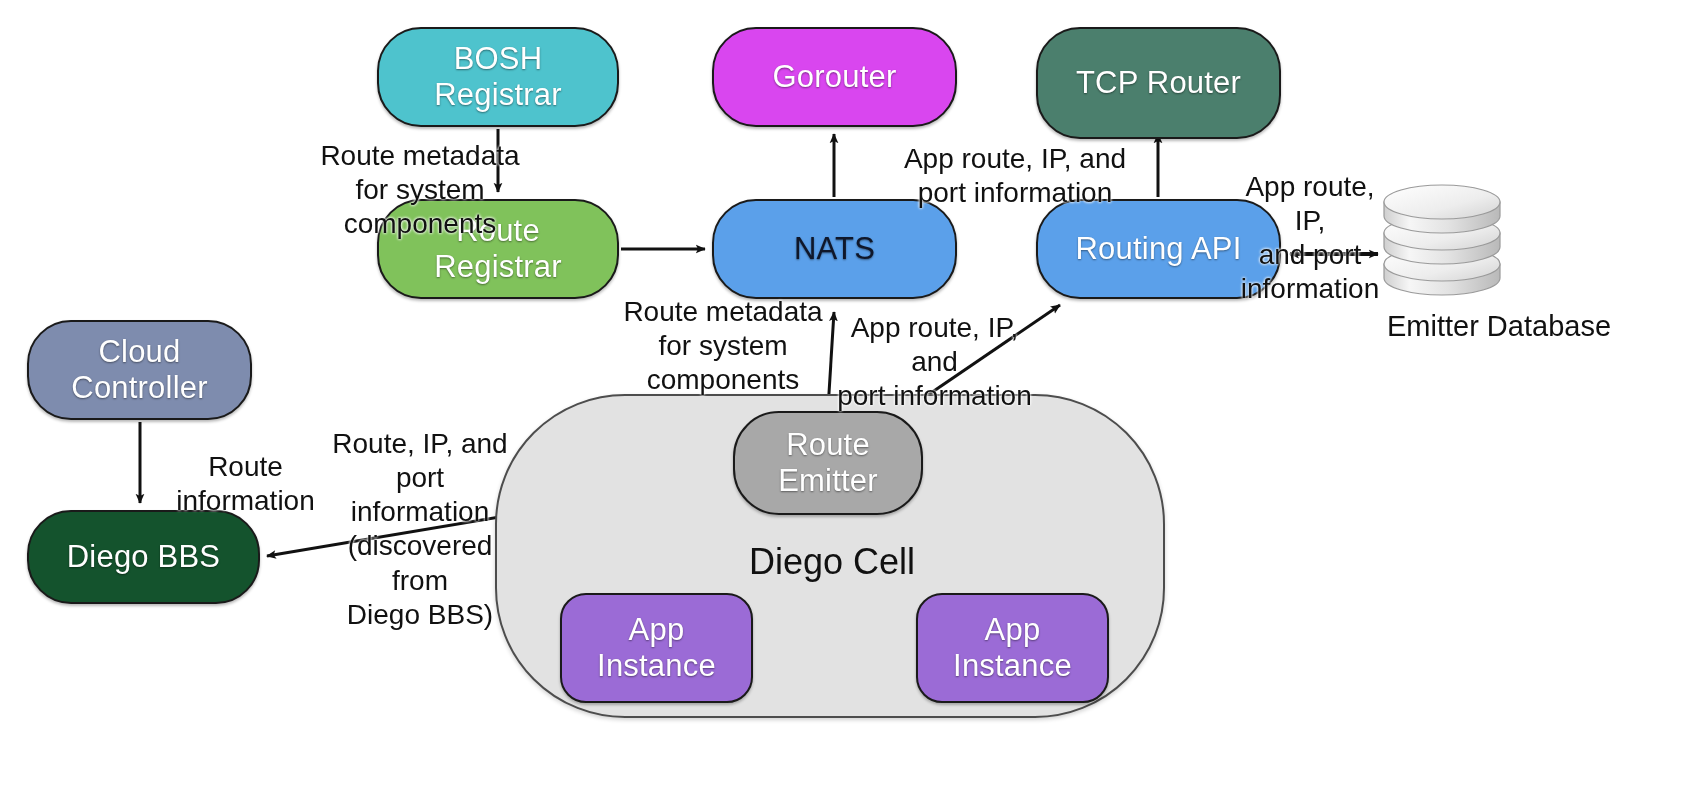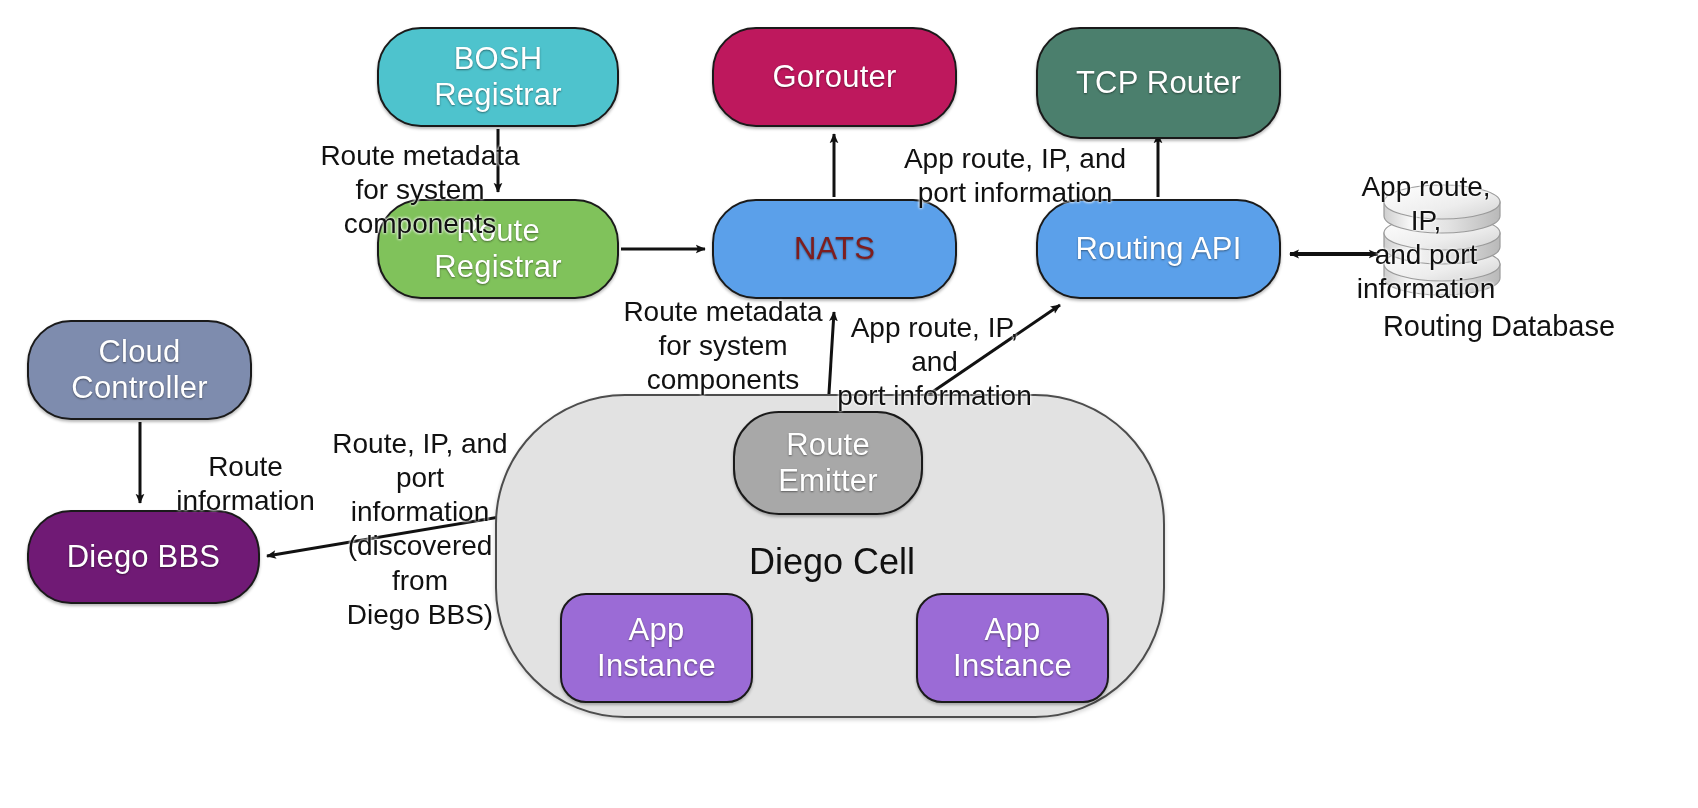"Gorouter" div.node { background: #be185d -> #d946ef }
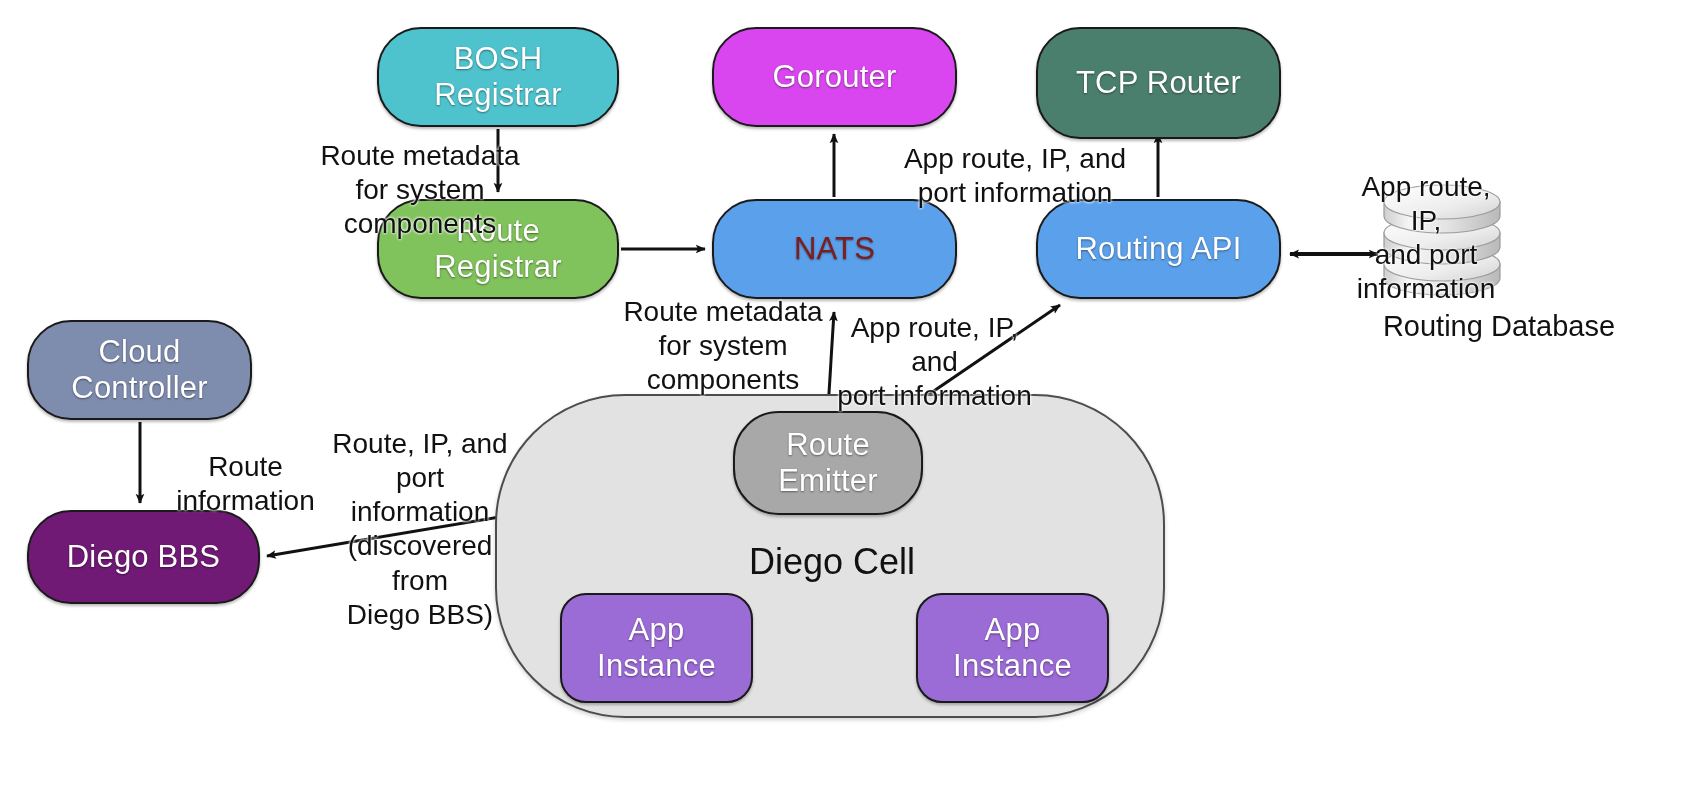"App route, IP," div.edge-label { left: 1346px -> 1230px }
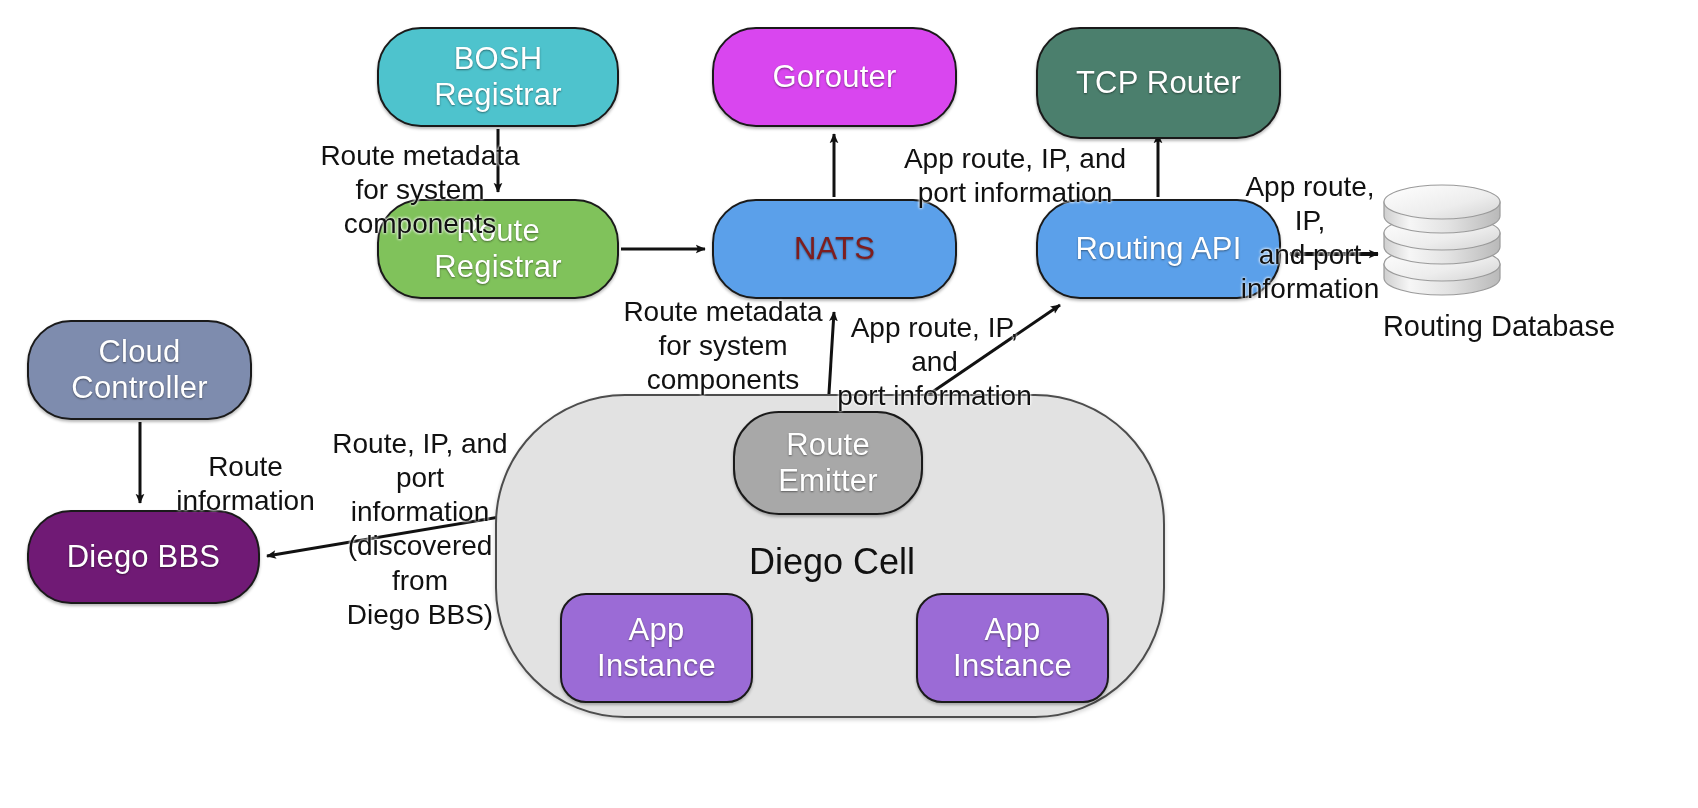"NATS" div.node { color: #7f1d1d -> #0f172a }
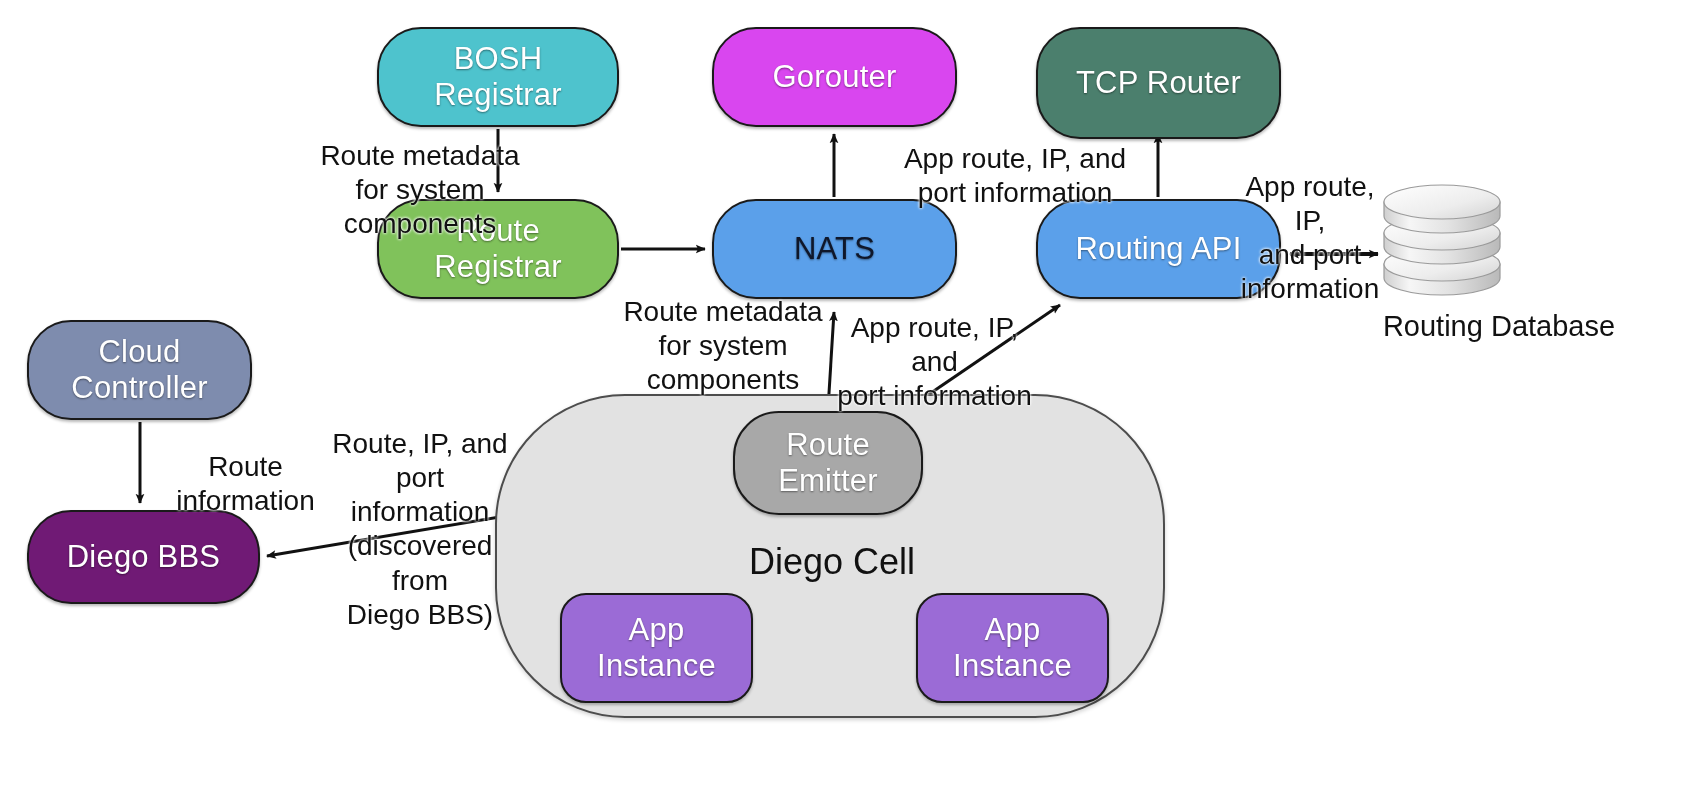"Routing Database" div.db-label { text: Routing -> Emitter }
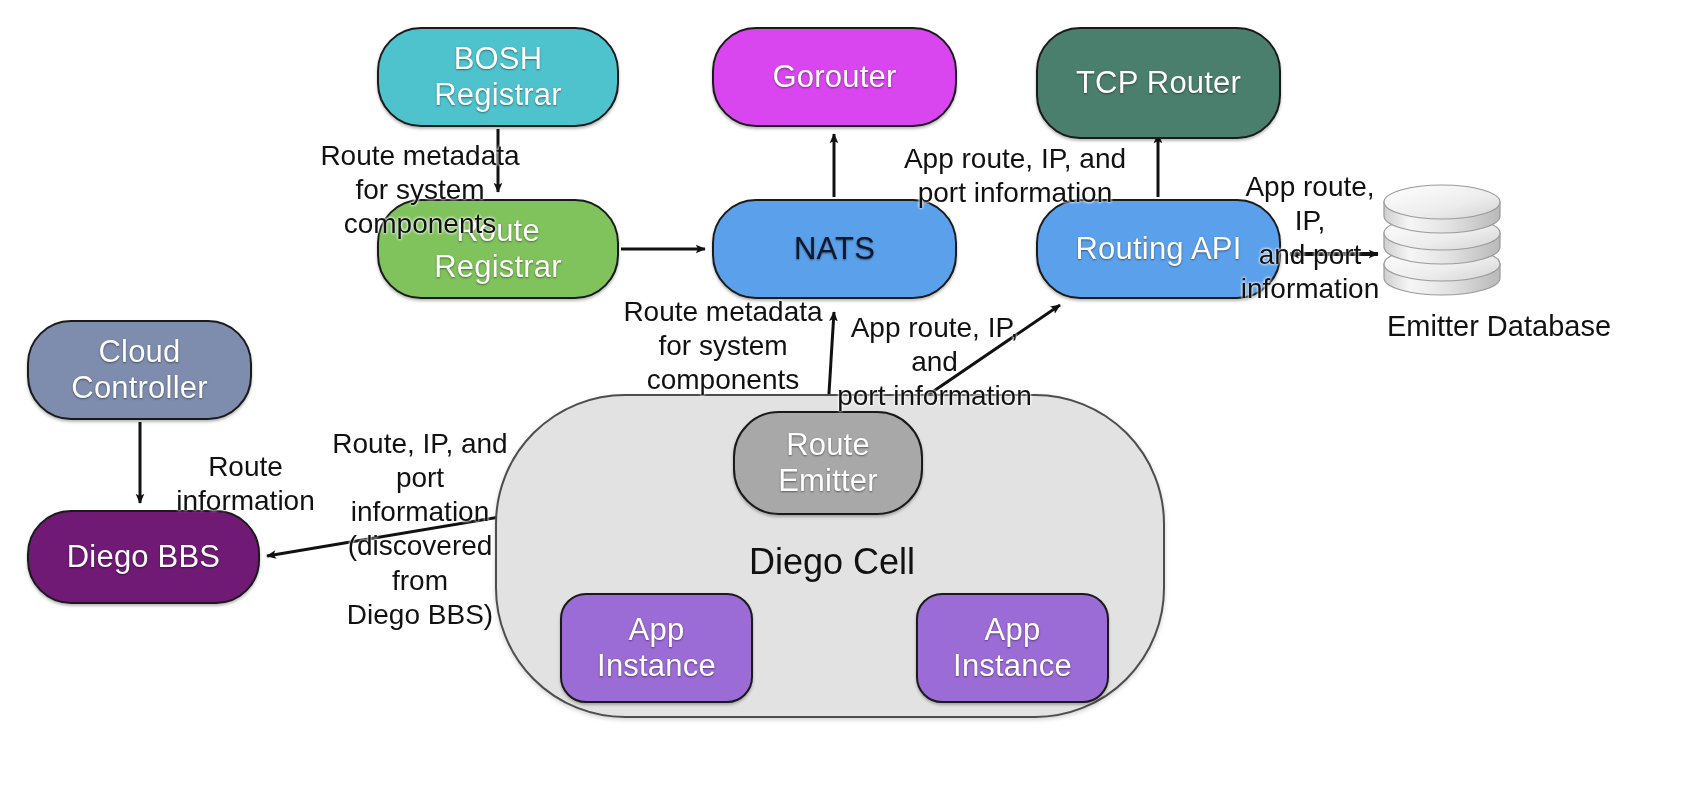"Diego BBS" div.node { background: #701a75 -> #14532d }
